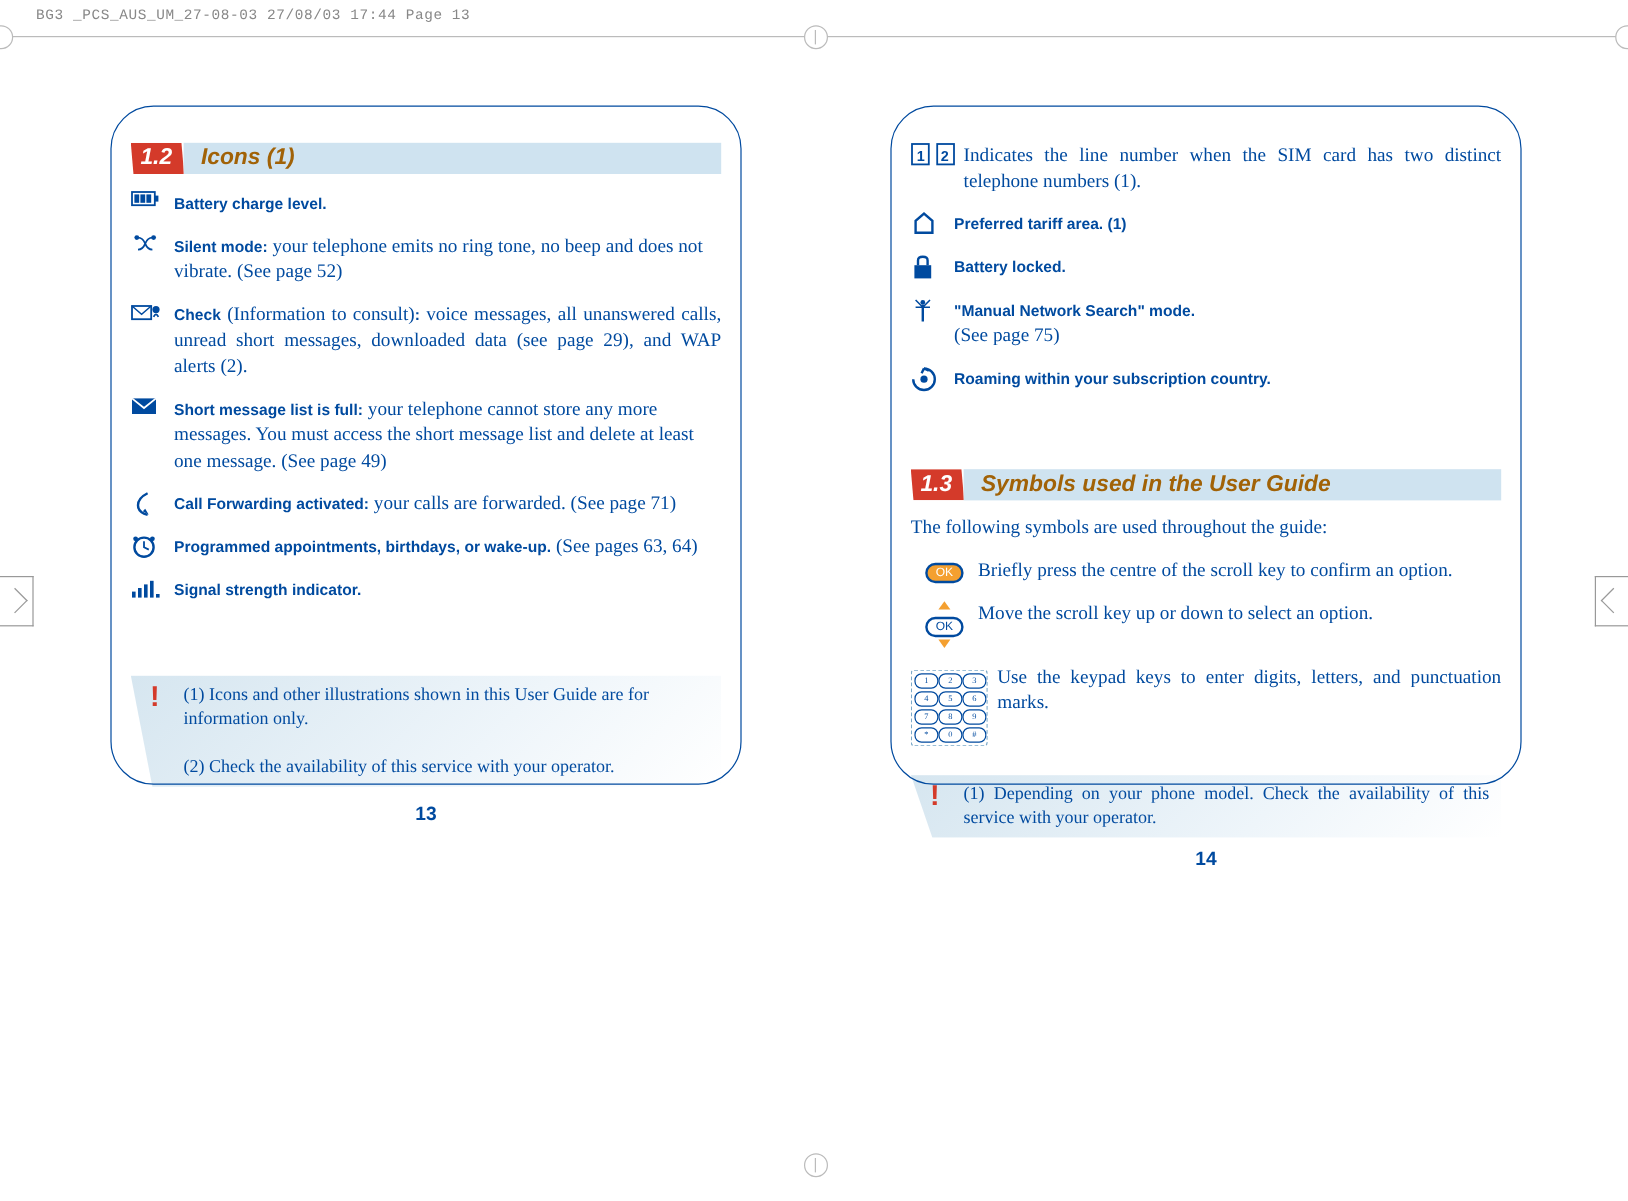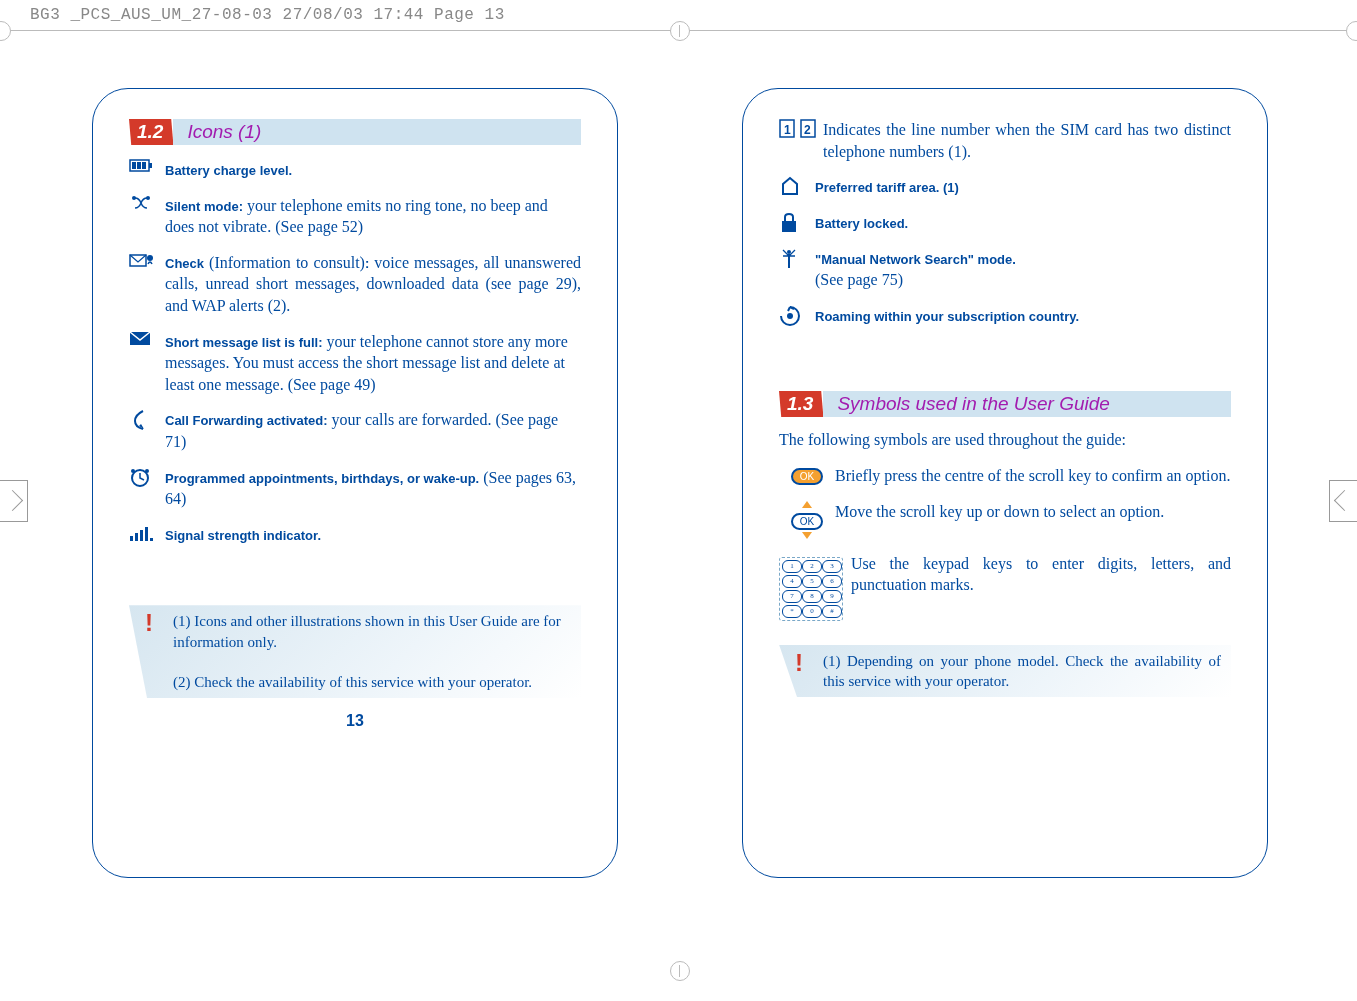"BG3 _PCS_AUS_UM_27-08-03 27/08/03 17:44" .header { font-size: 16px -> 12px }
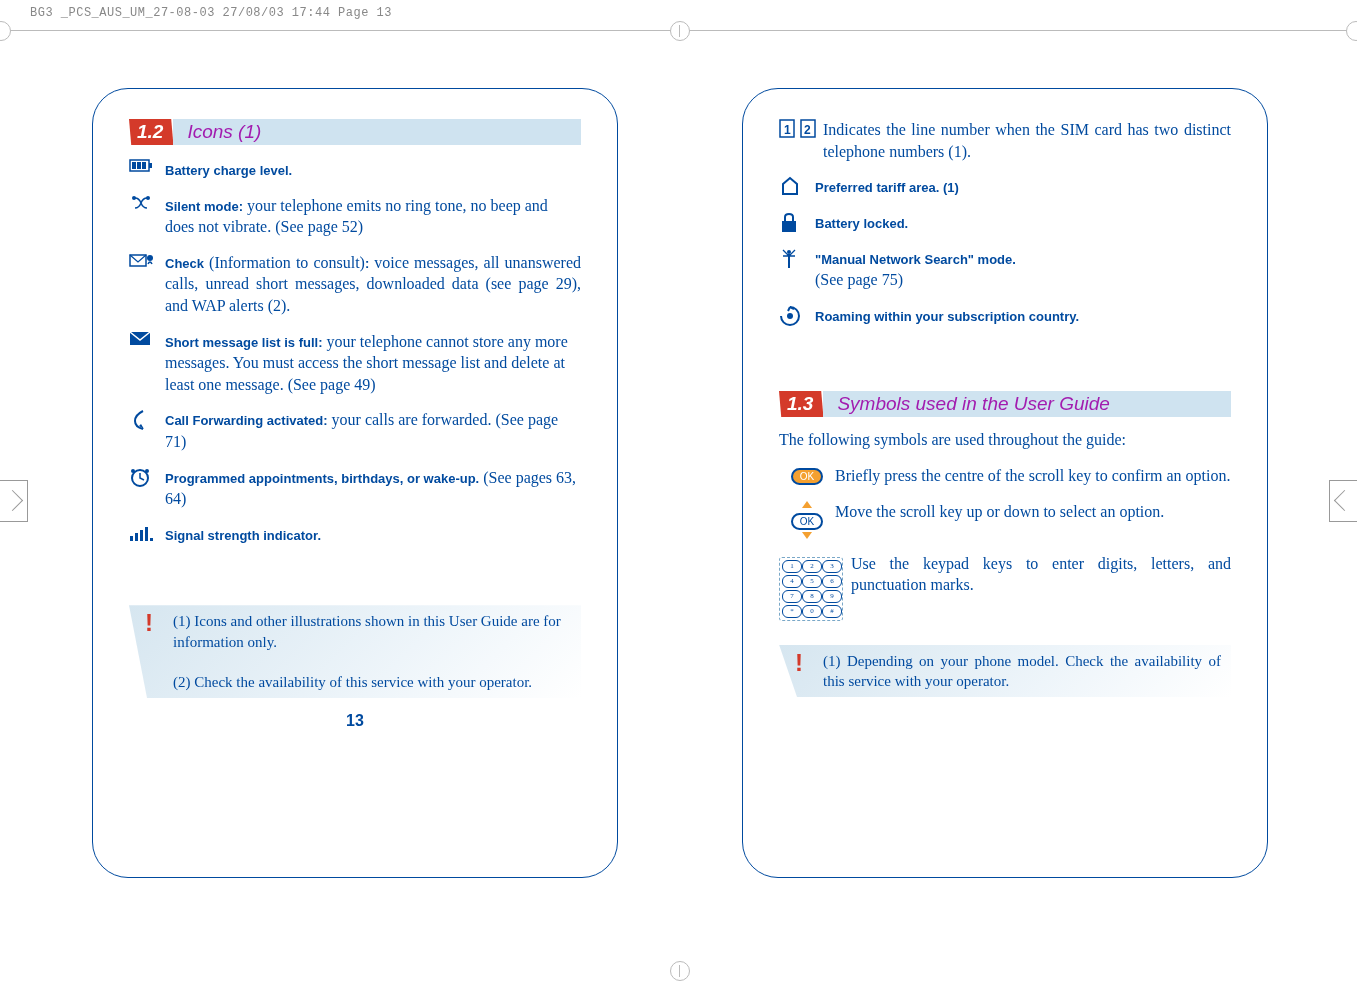"1.2" .page { height: 790px -> 566px; padding: 30px 36px 20px -> 30px 16px 20px }
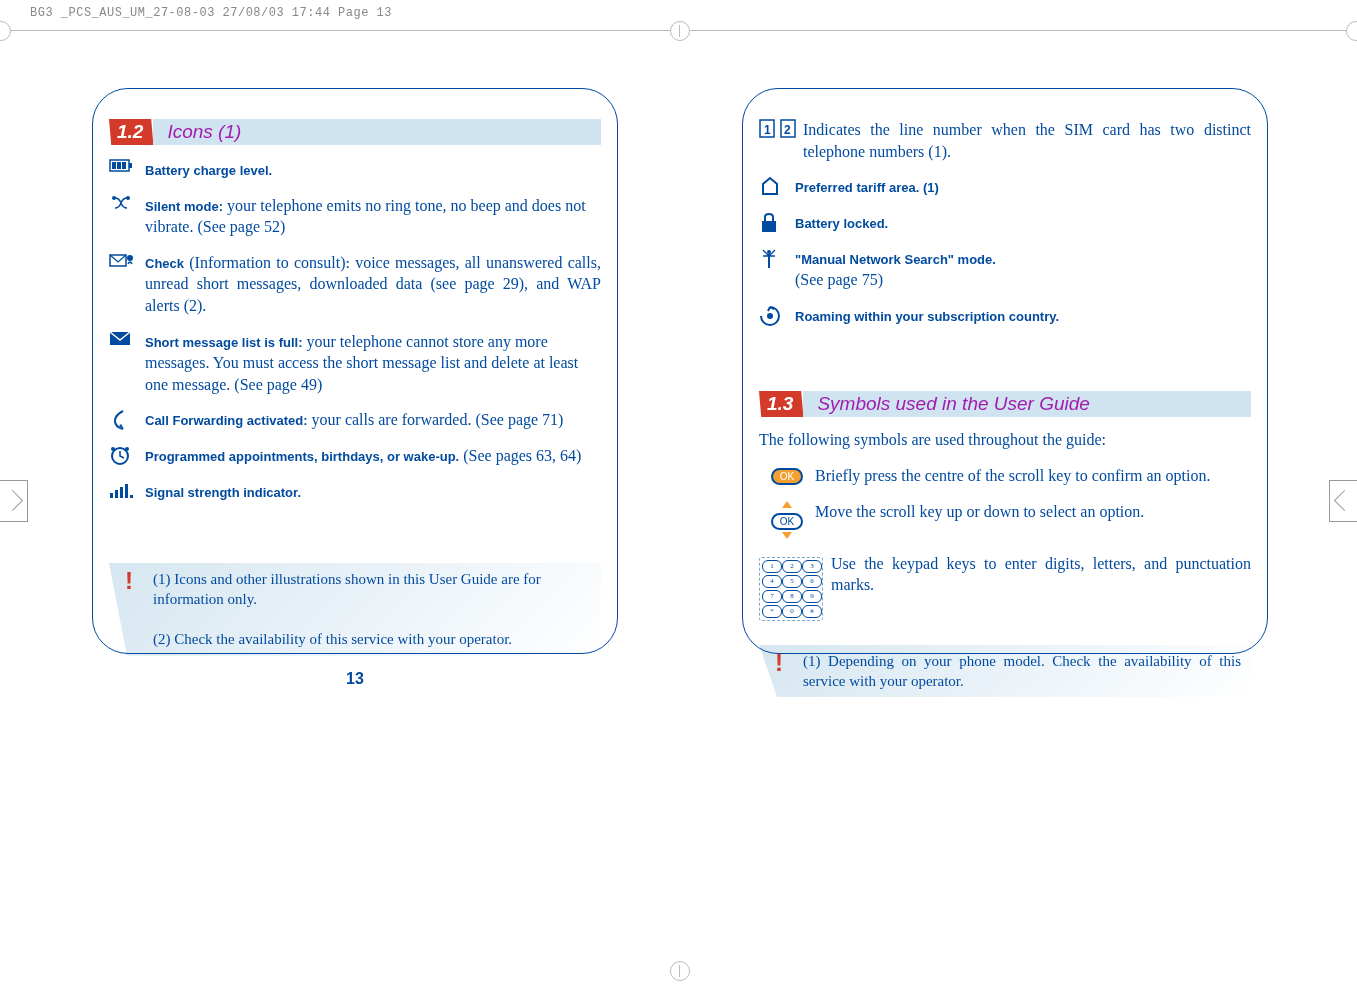"Icons (1)" .sec-title { color: #a21caf -> #a16207; font-weight: 400 -> 700 }
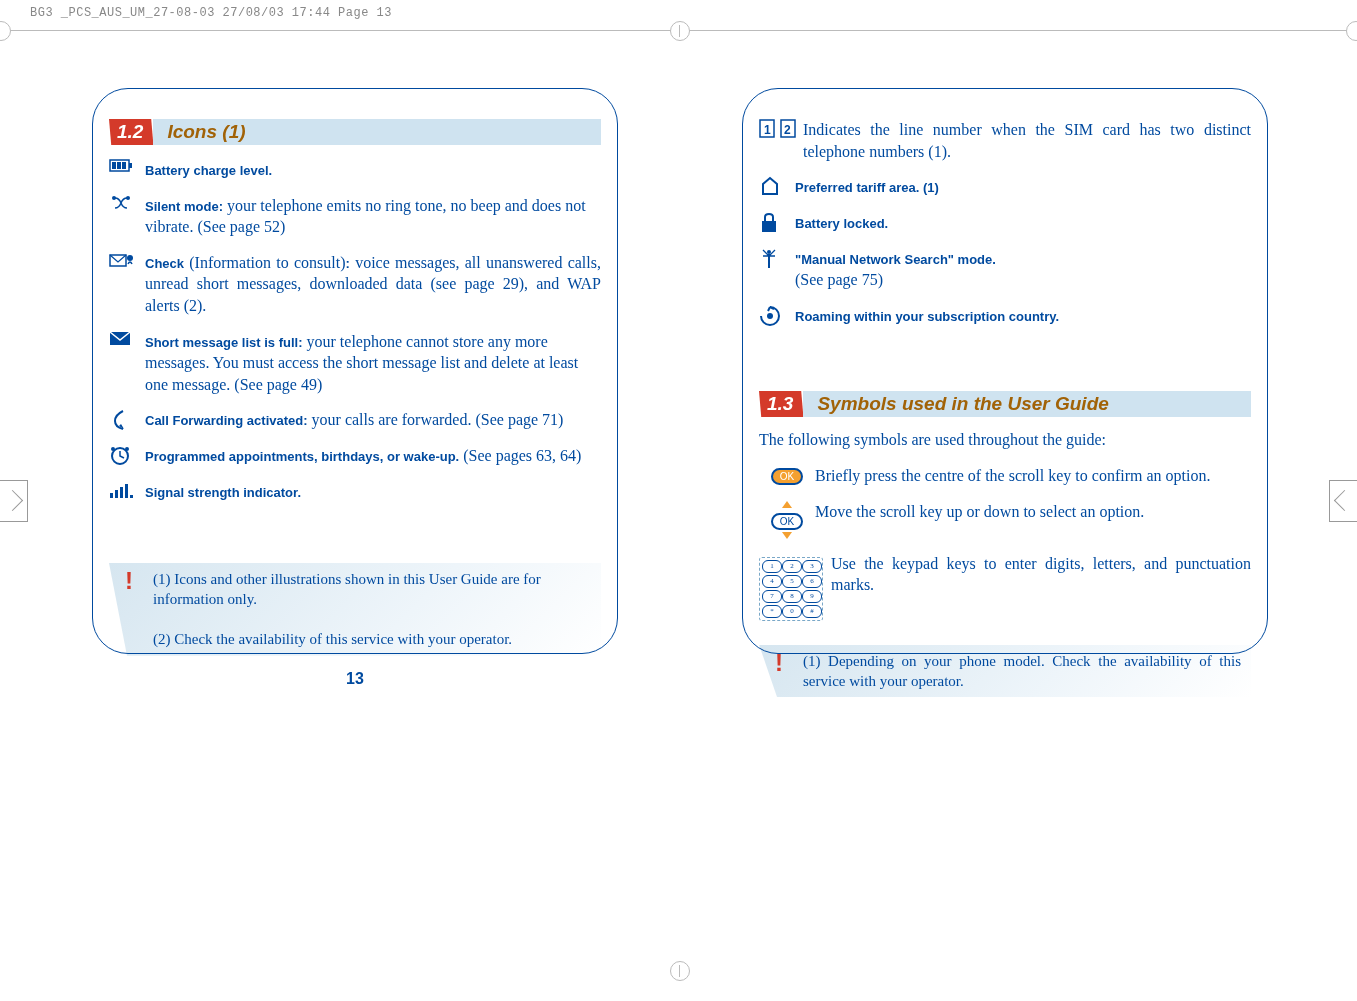"14" div.pnum { html: none -> <div>14</div> }
